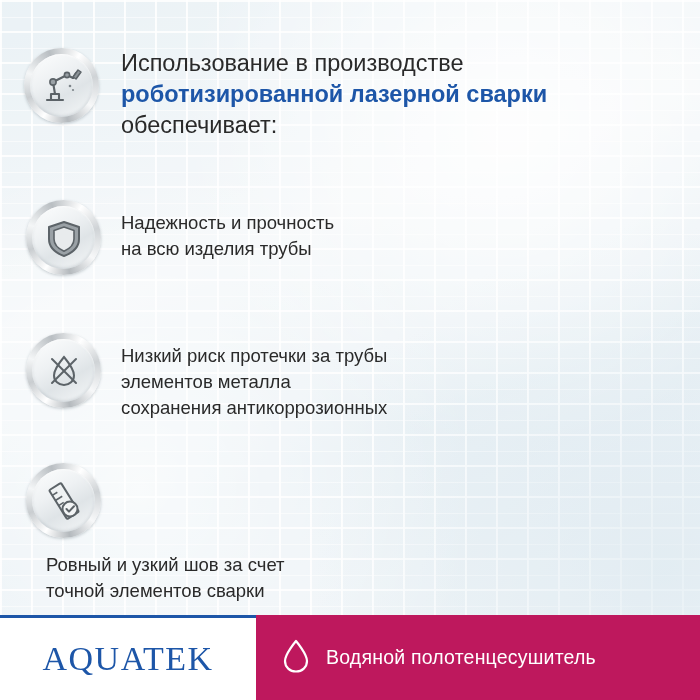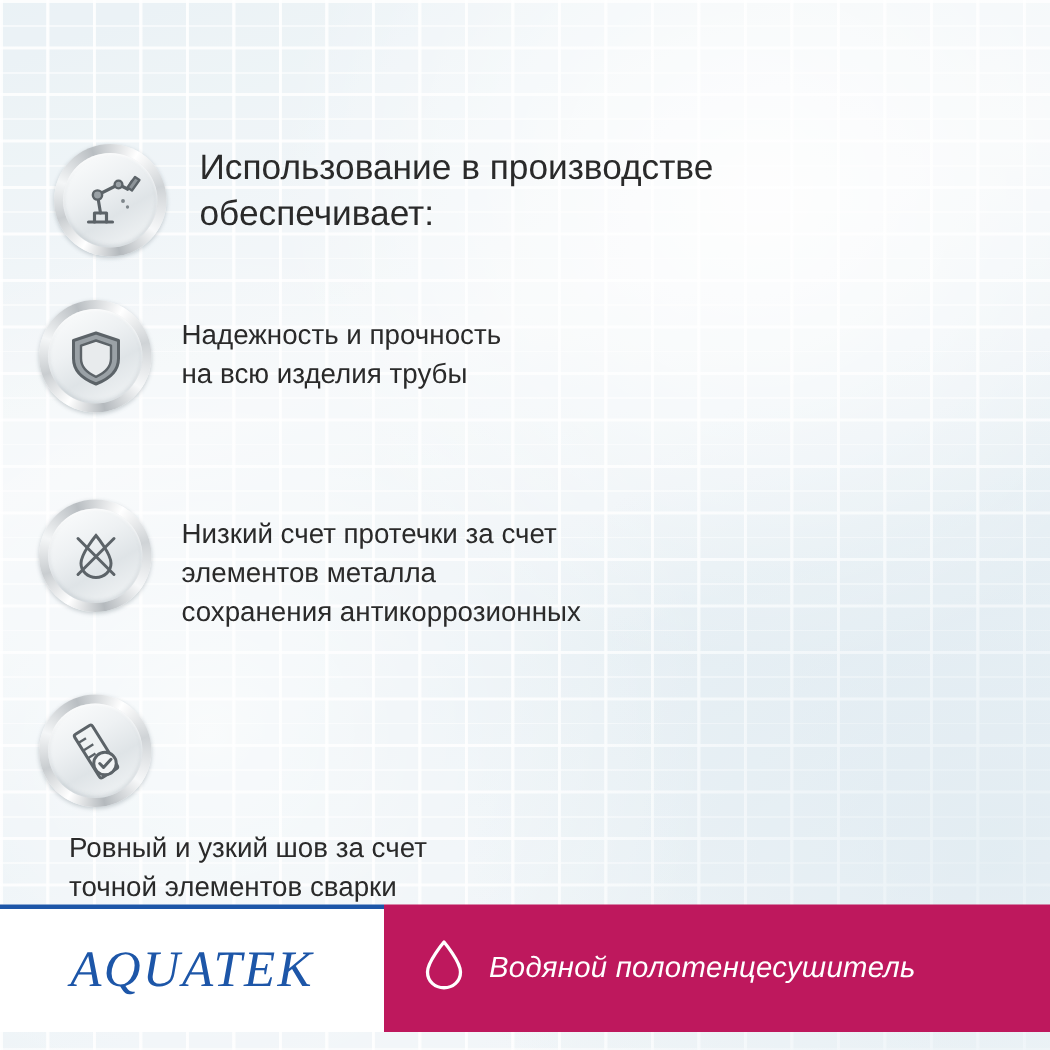"Использование в производстве" .block-1 { left: 36px -> 24px; margin-top: 48px -> none }
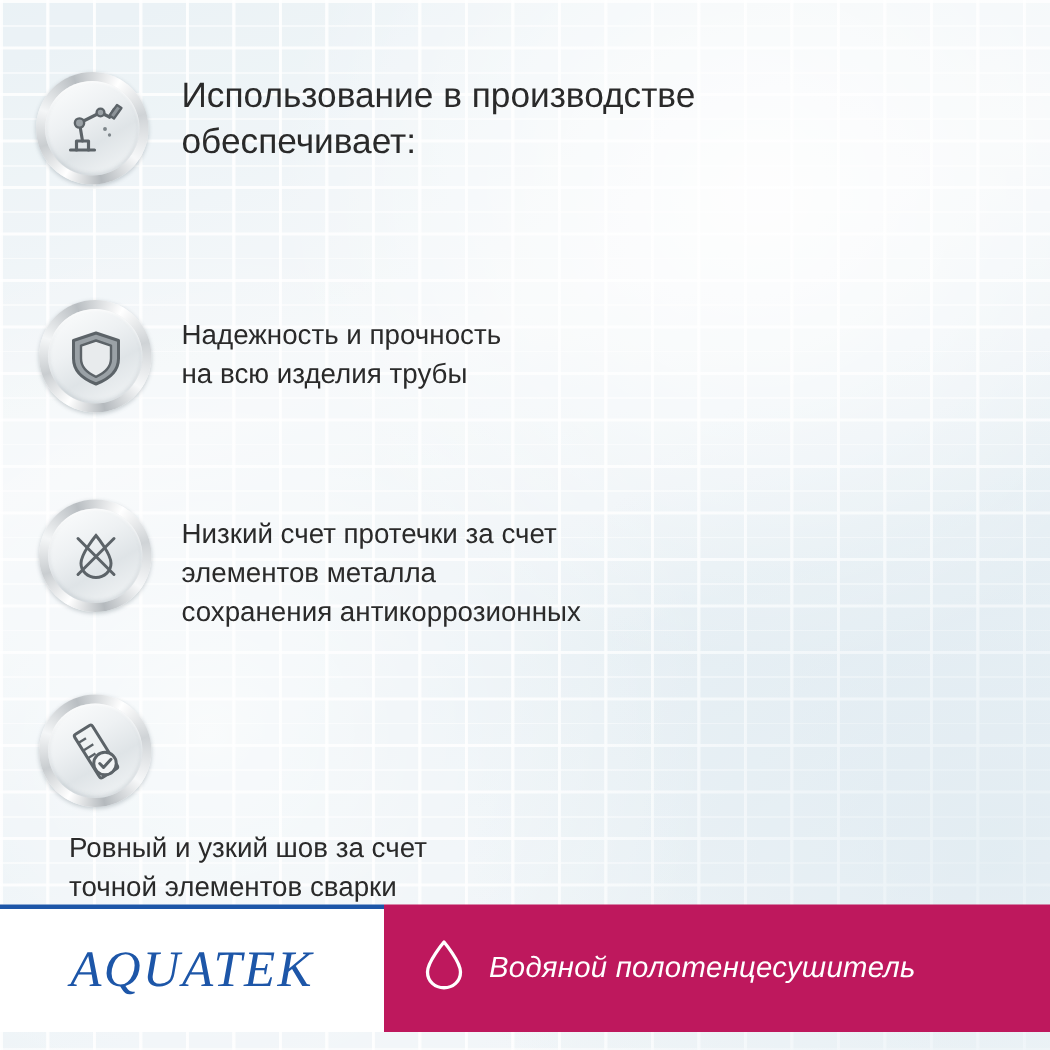"роботизированной лазерной сварки" div.head-text { html: none -> <div><span>роботизированной лазерной сварки</span></div> }
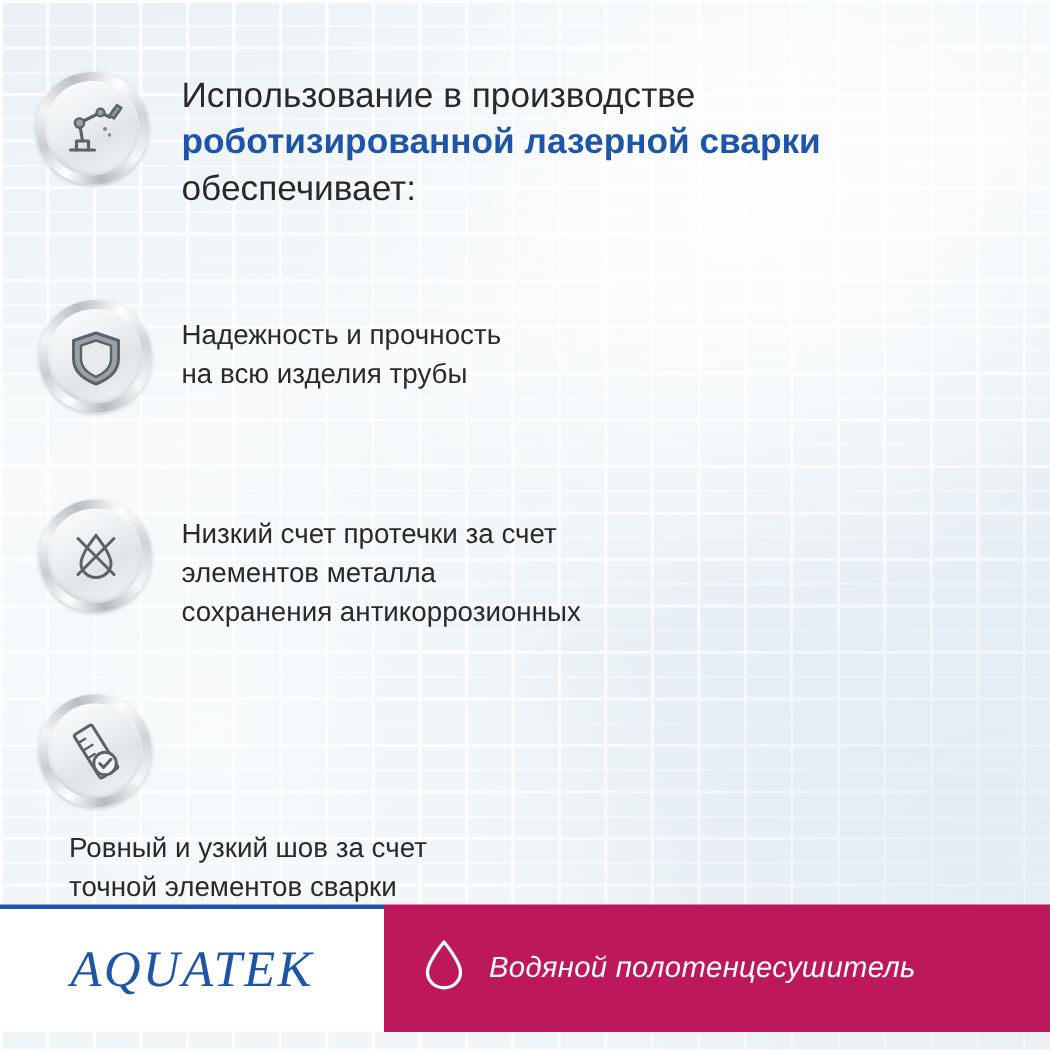"Низкий счет протечки за счет" div.body-text { text: счет протечки за счет -> риск протечки за трубы }
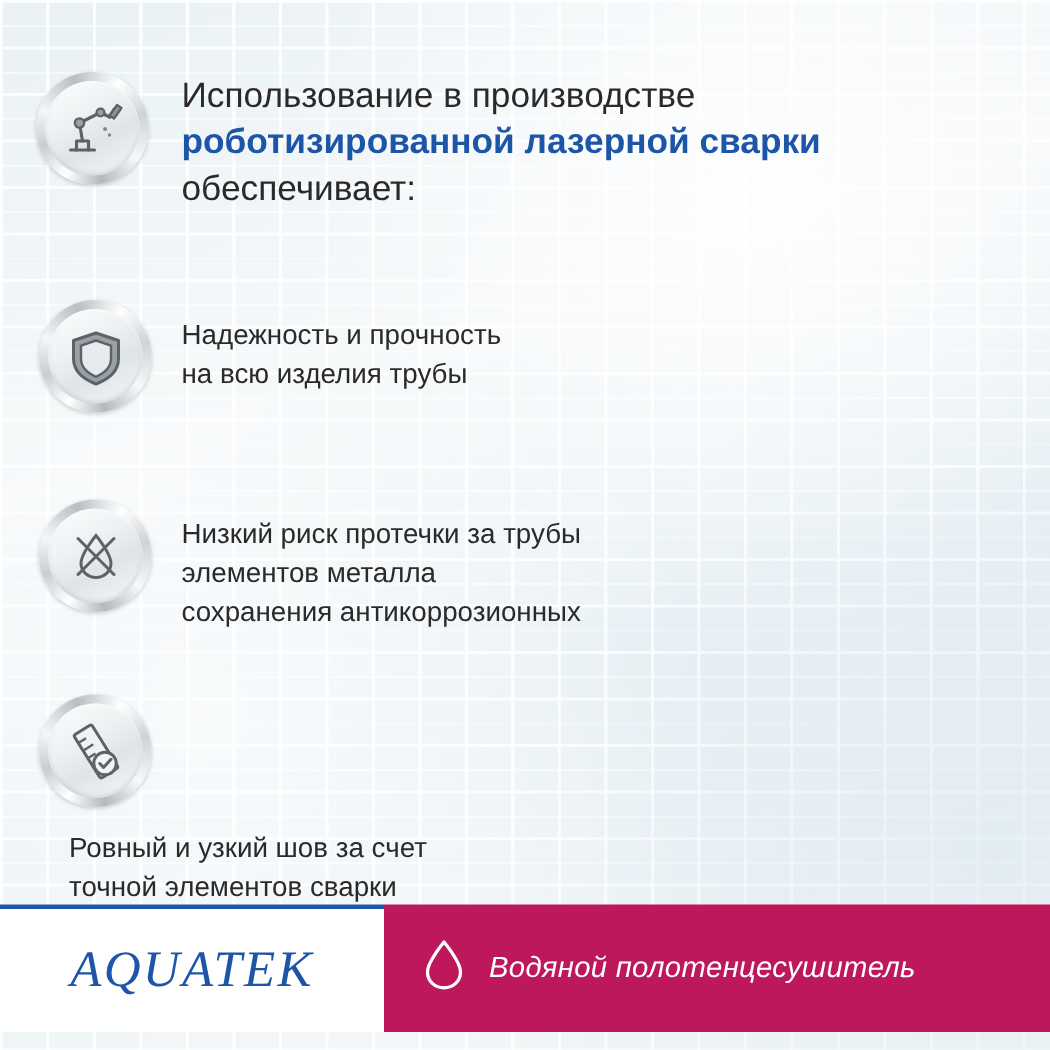"AQUATEK" .footer { bottom: 12px -> 0; font-style: italic -> none }
